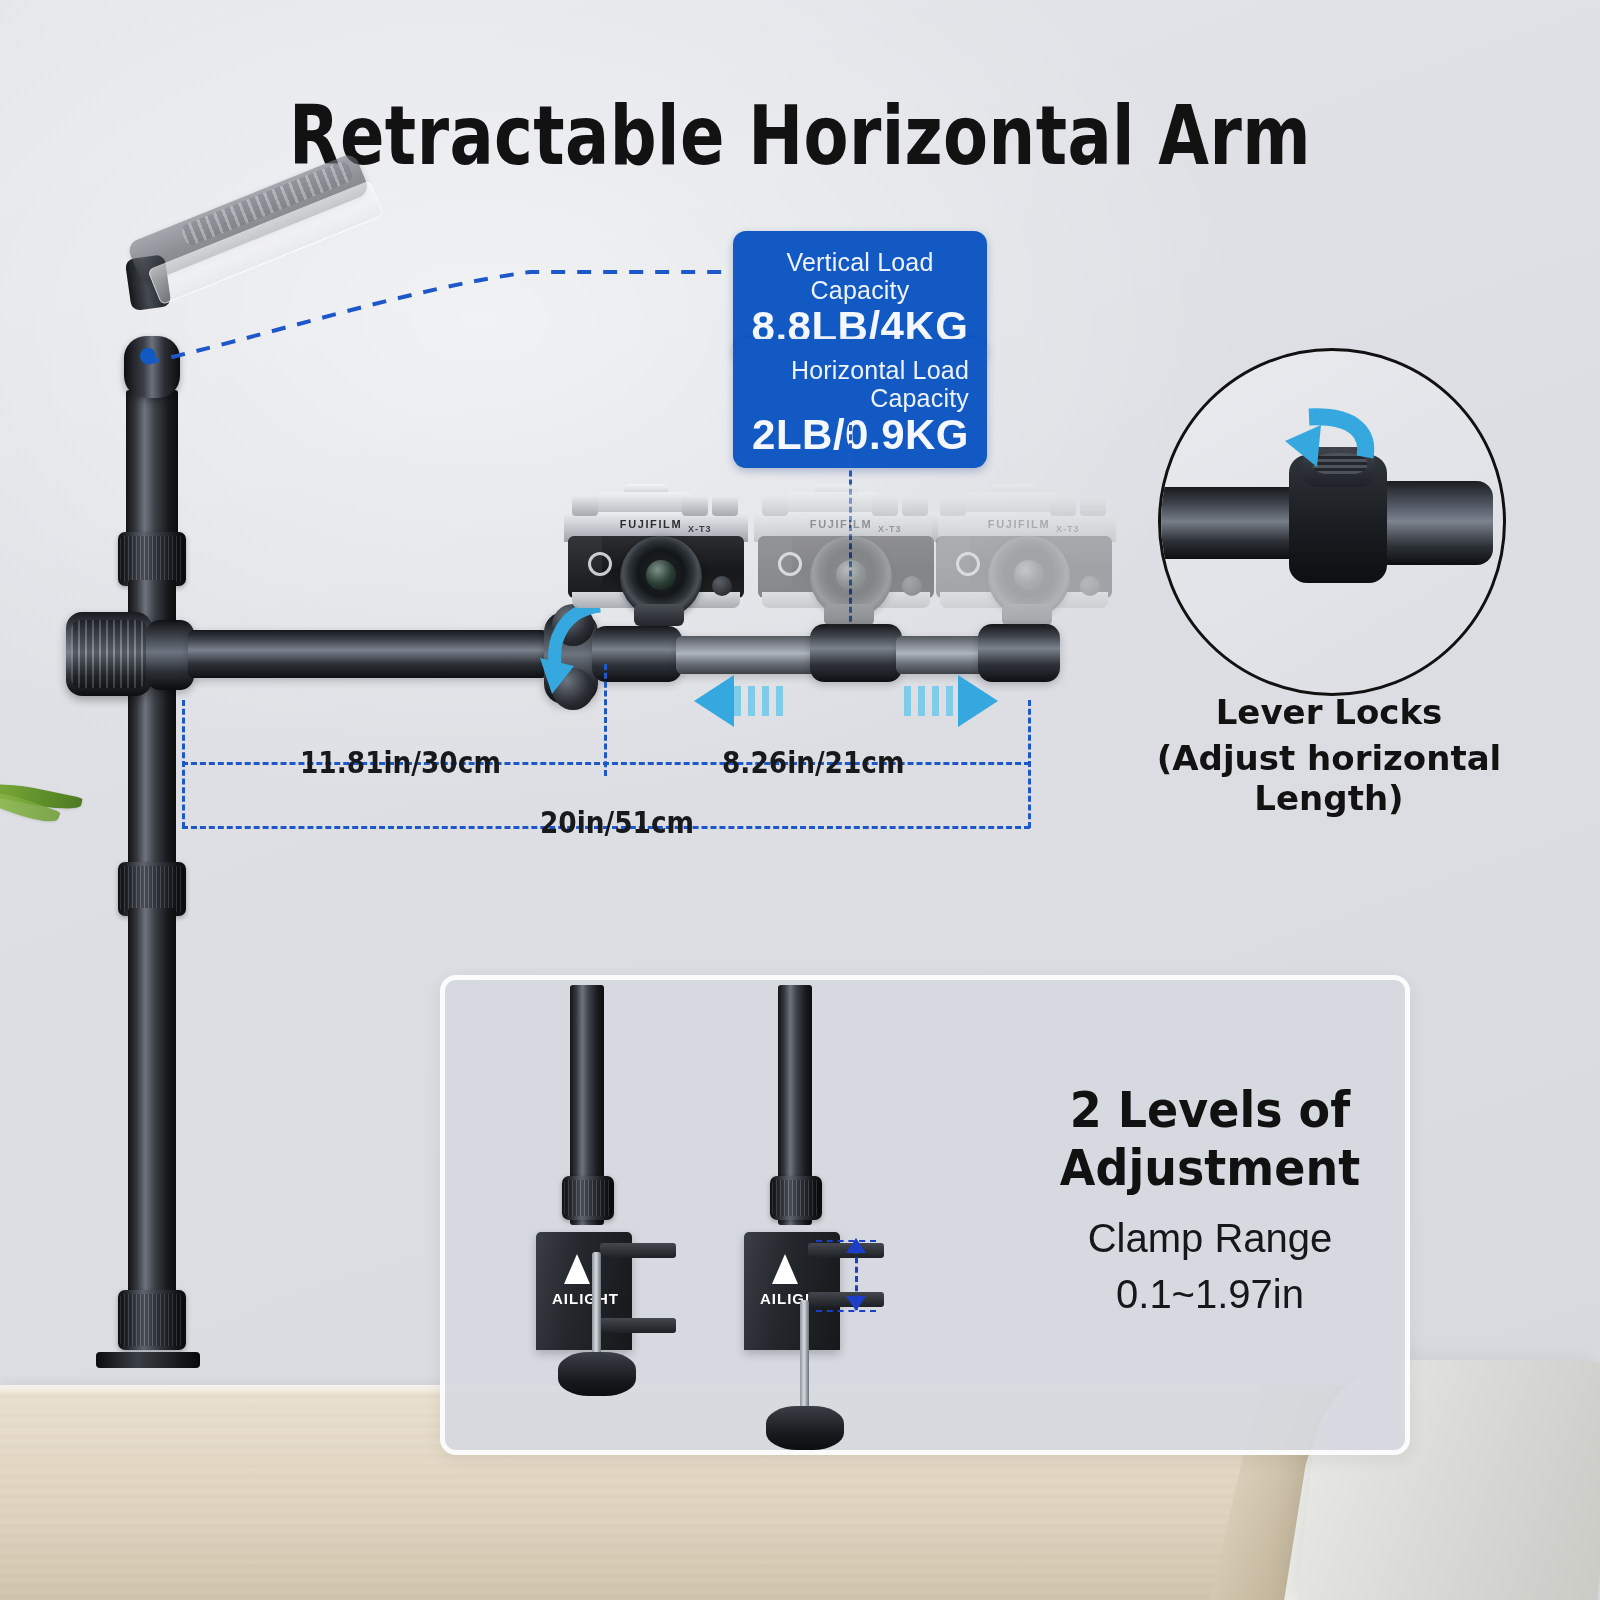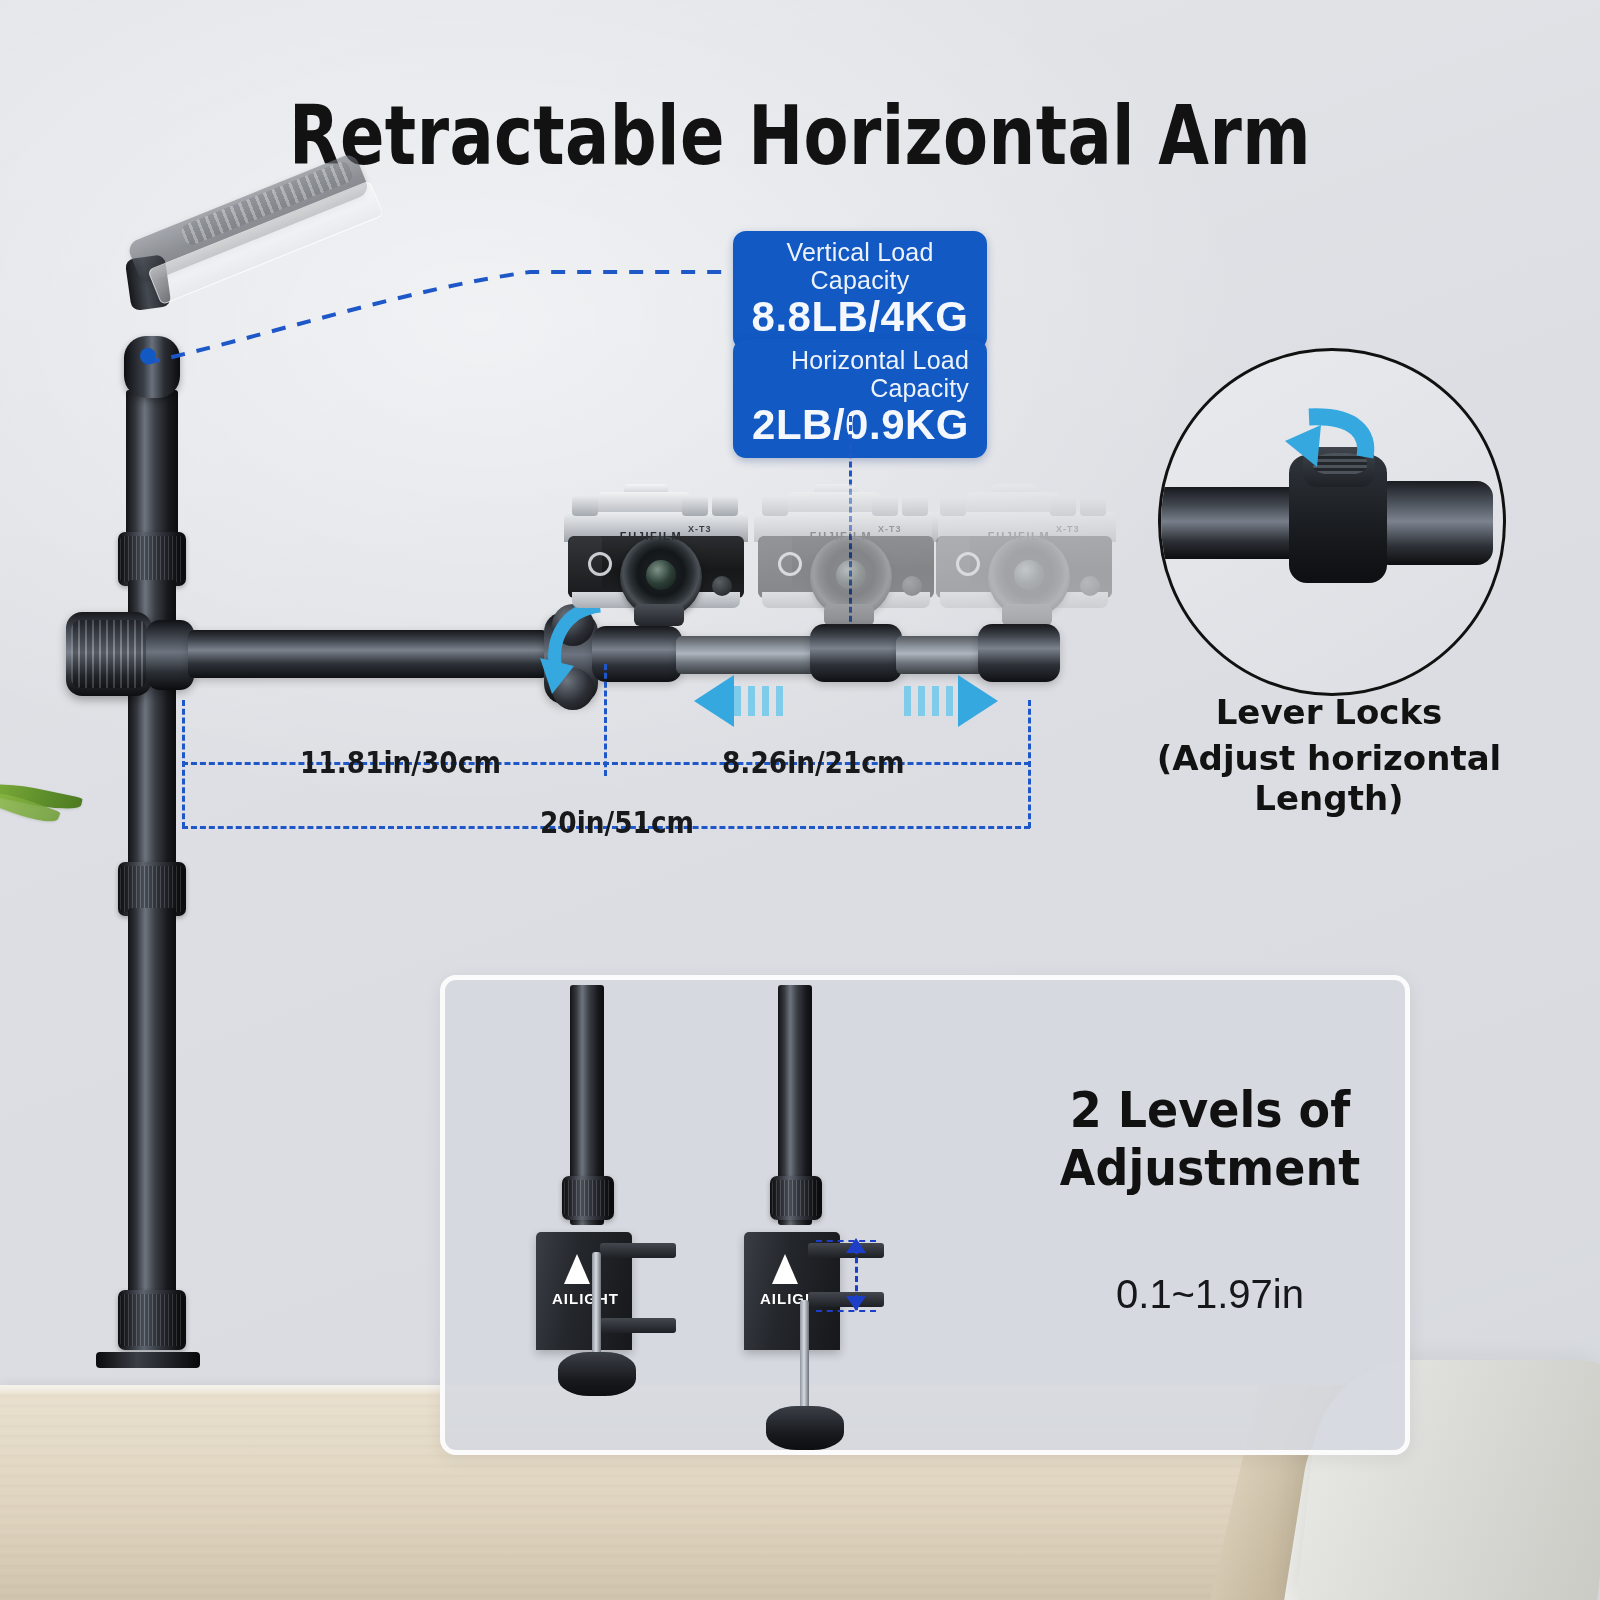"Vertical Load Capacity" .badge { padding: 7px 18px 11px -> 17px 18px 11px }
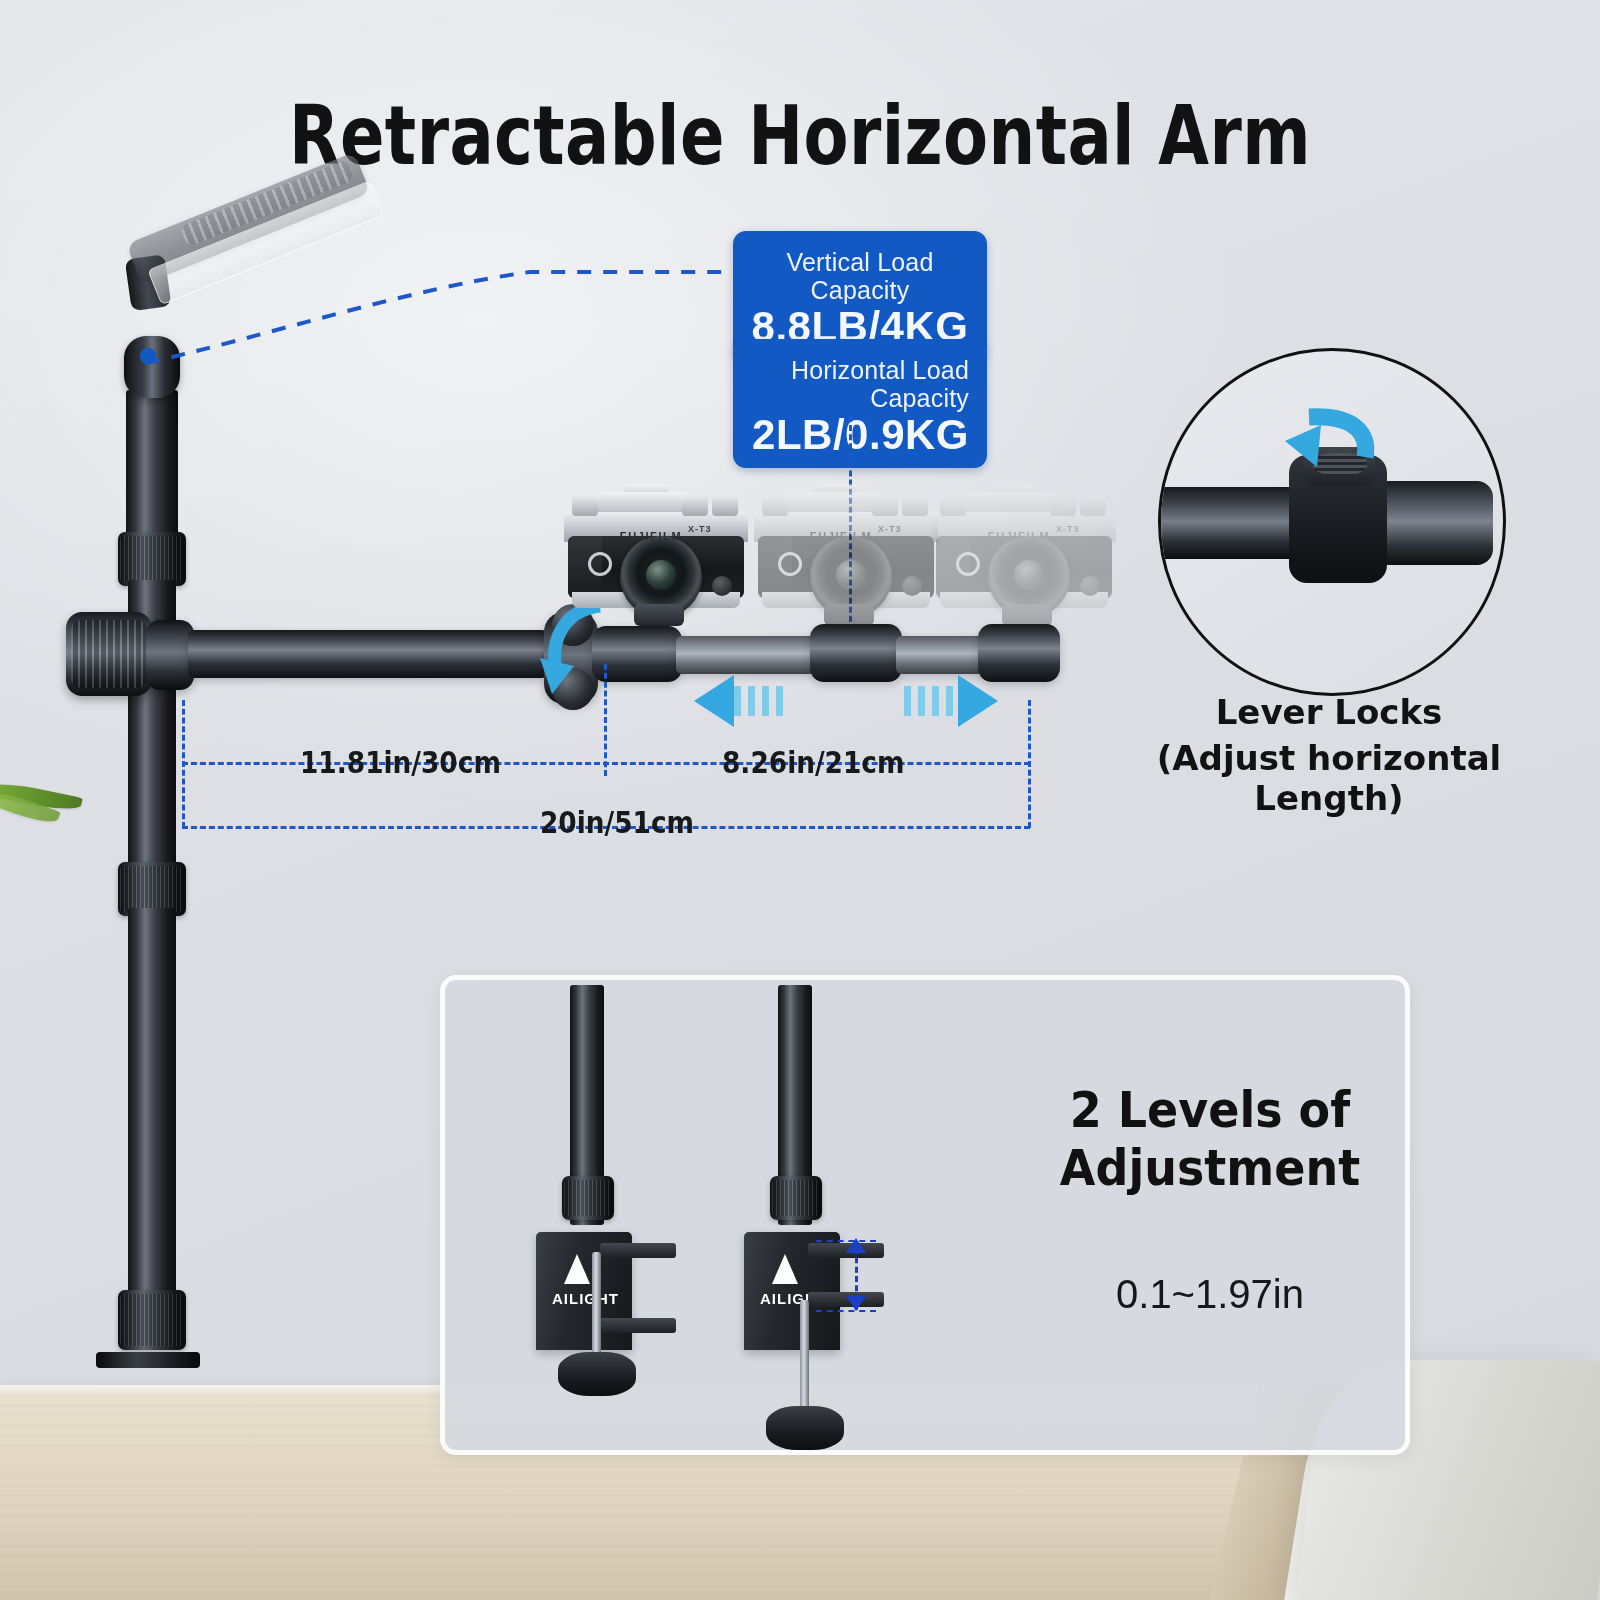"FUJIFILM" .cam .brand { margin-top: 12px -> none }
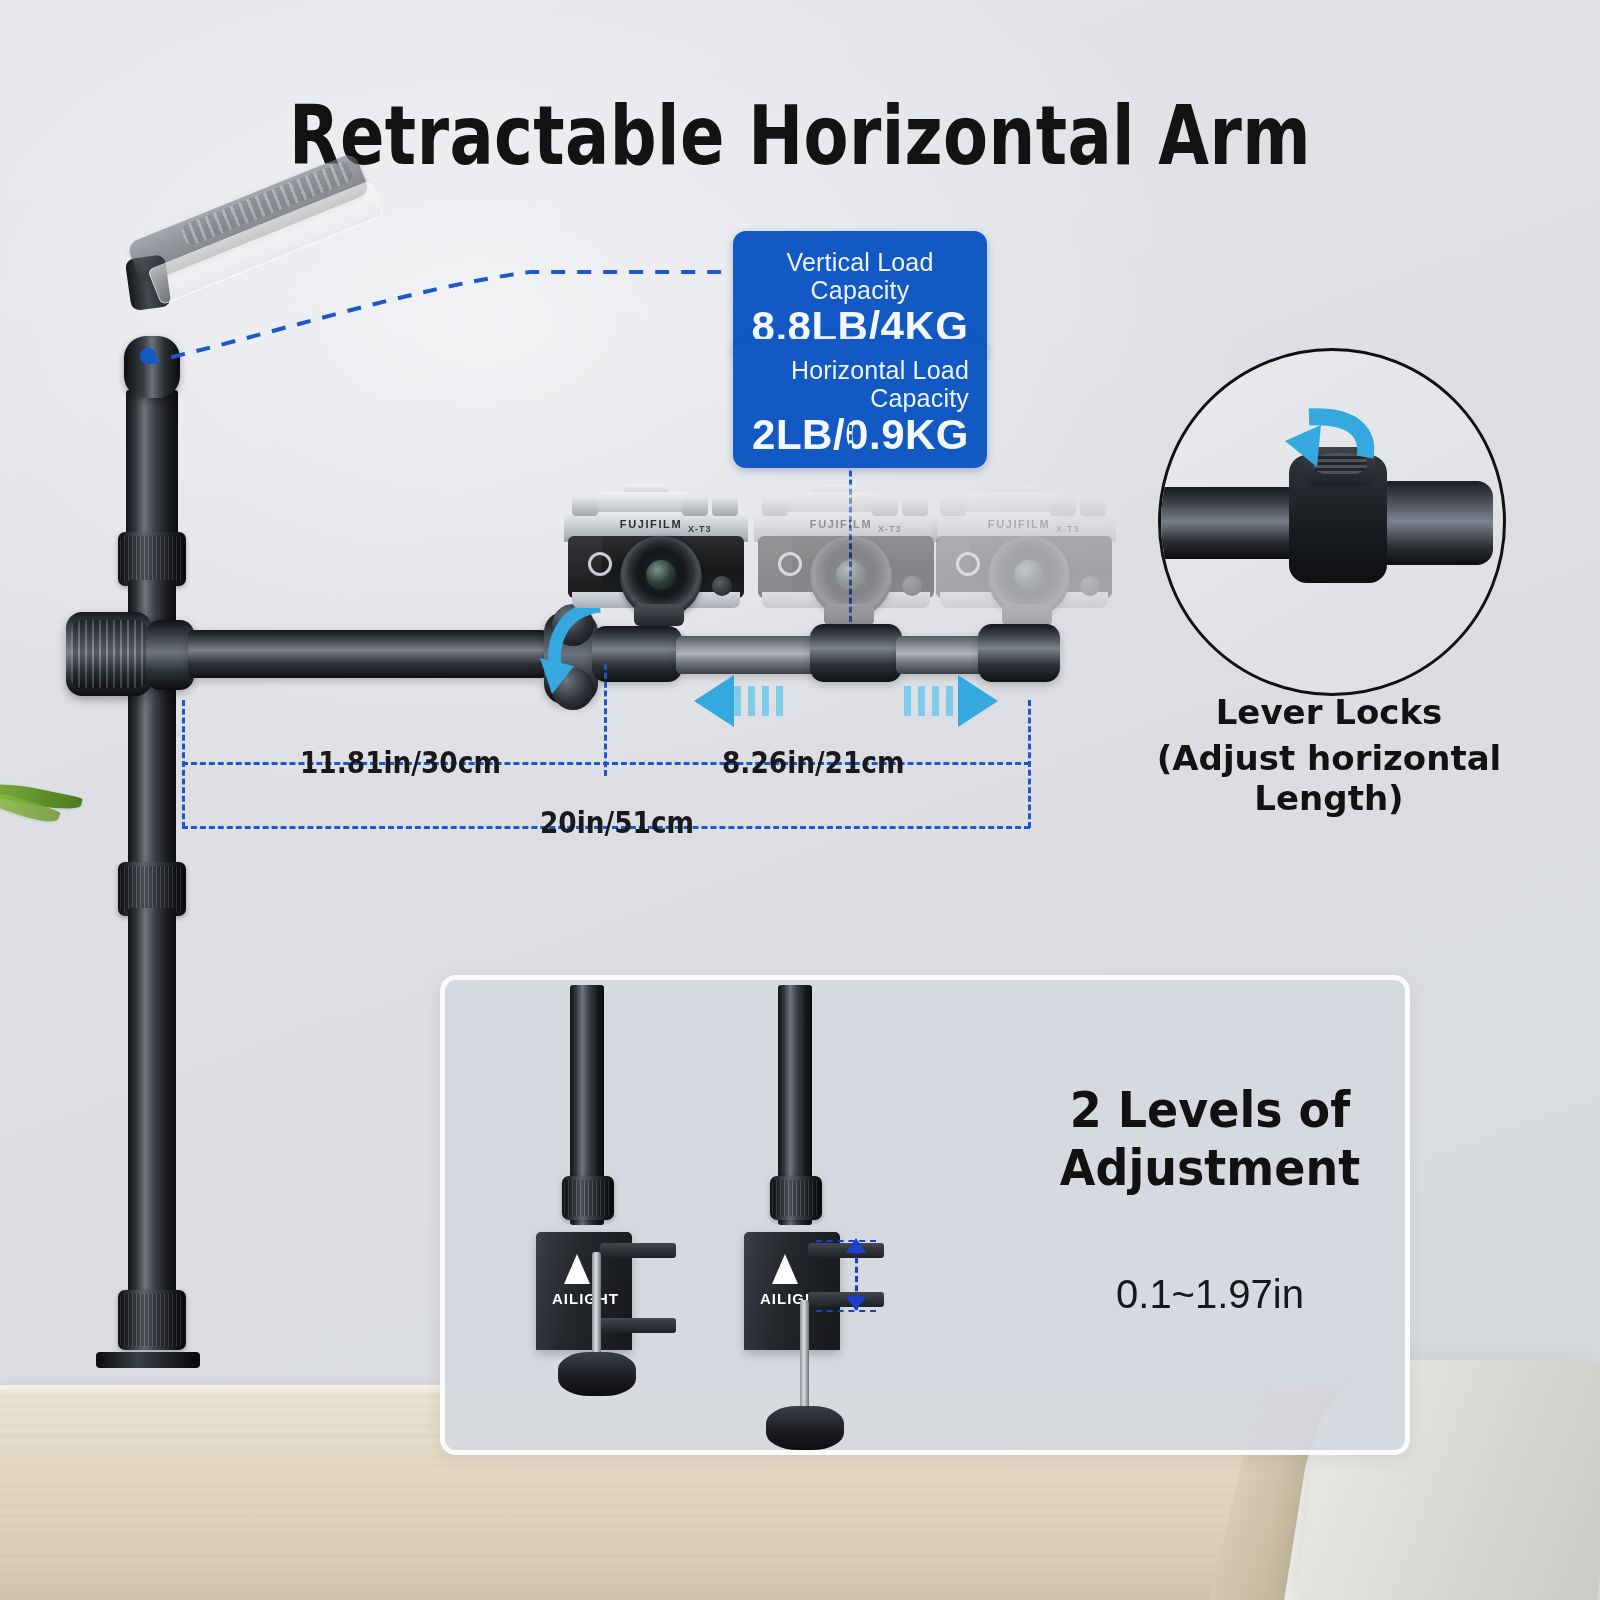"Clamp Range" div.card-txt { html: none -> <div>Clamp Range</div> }
